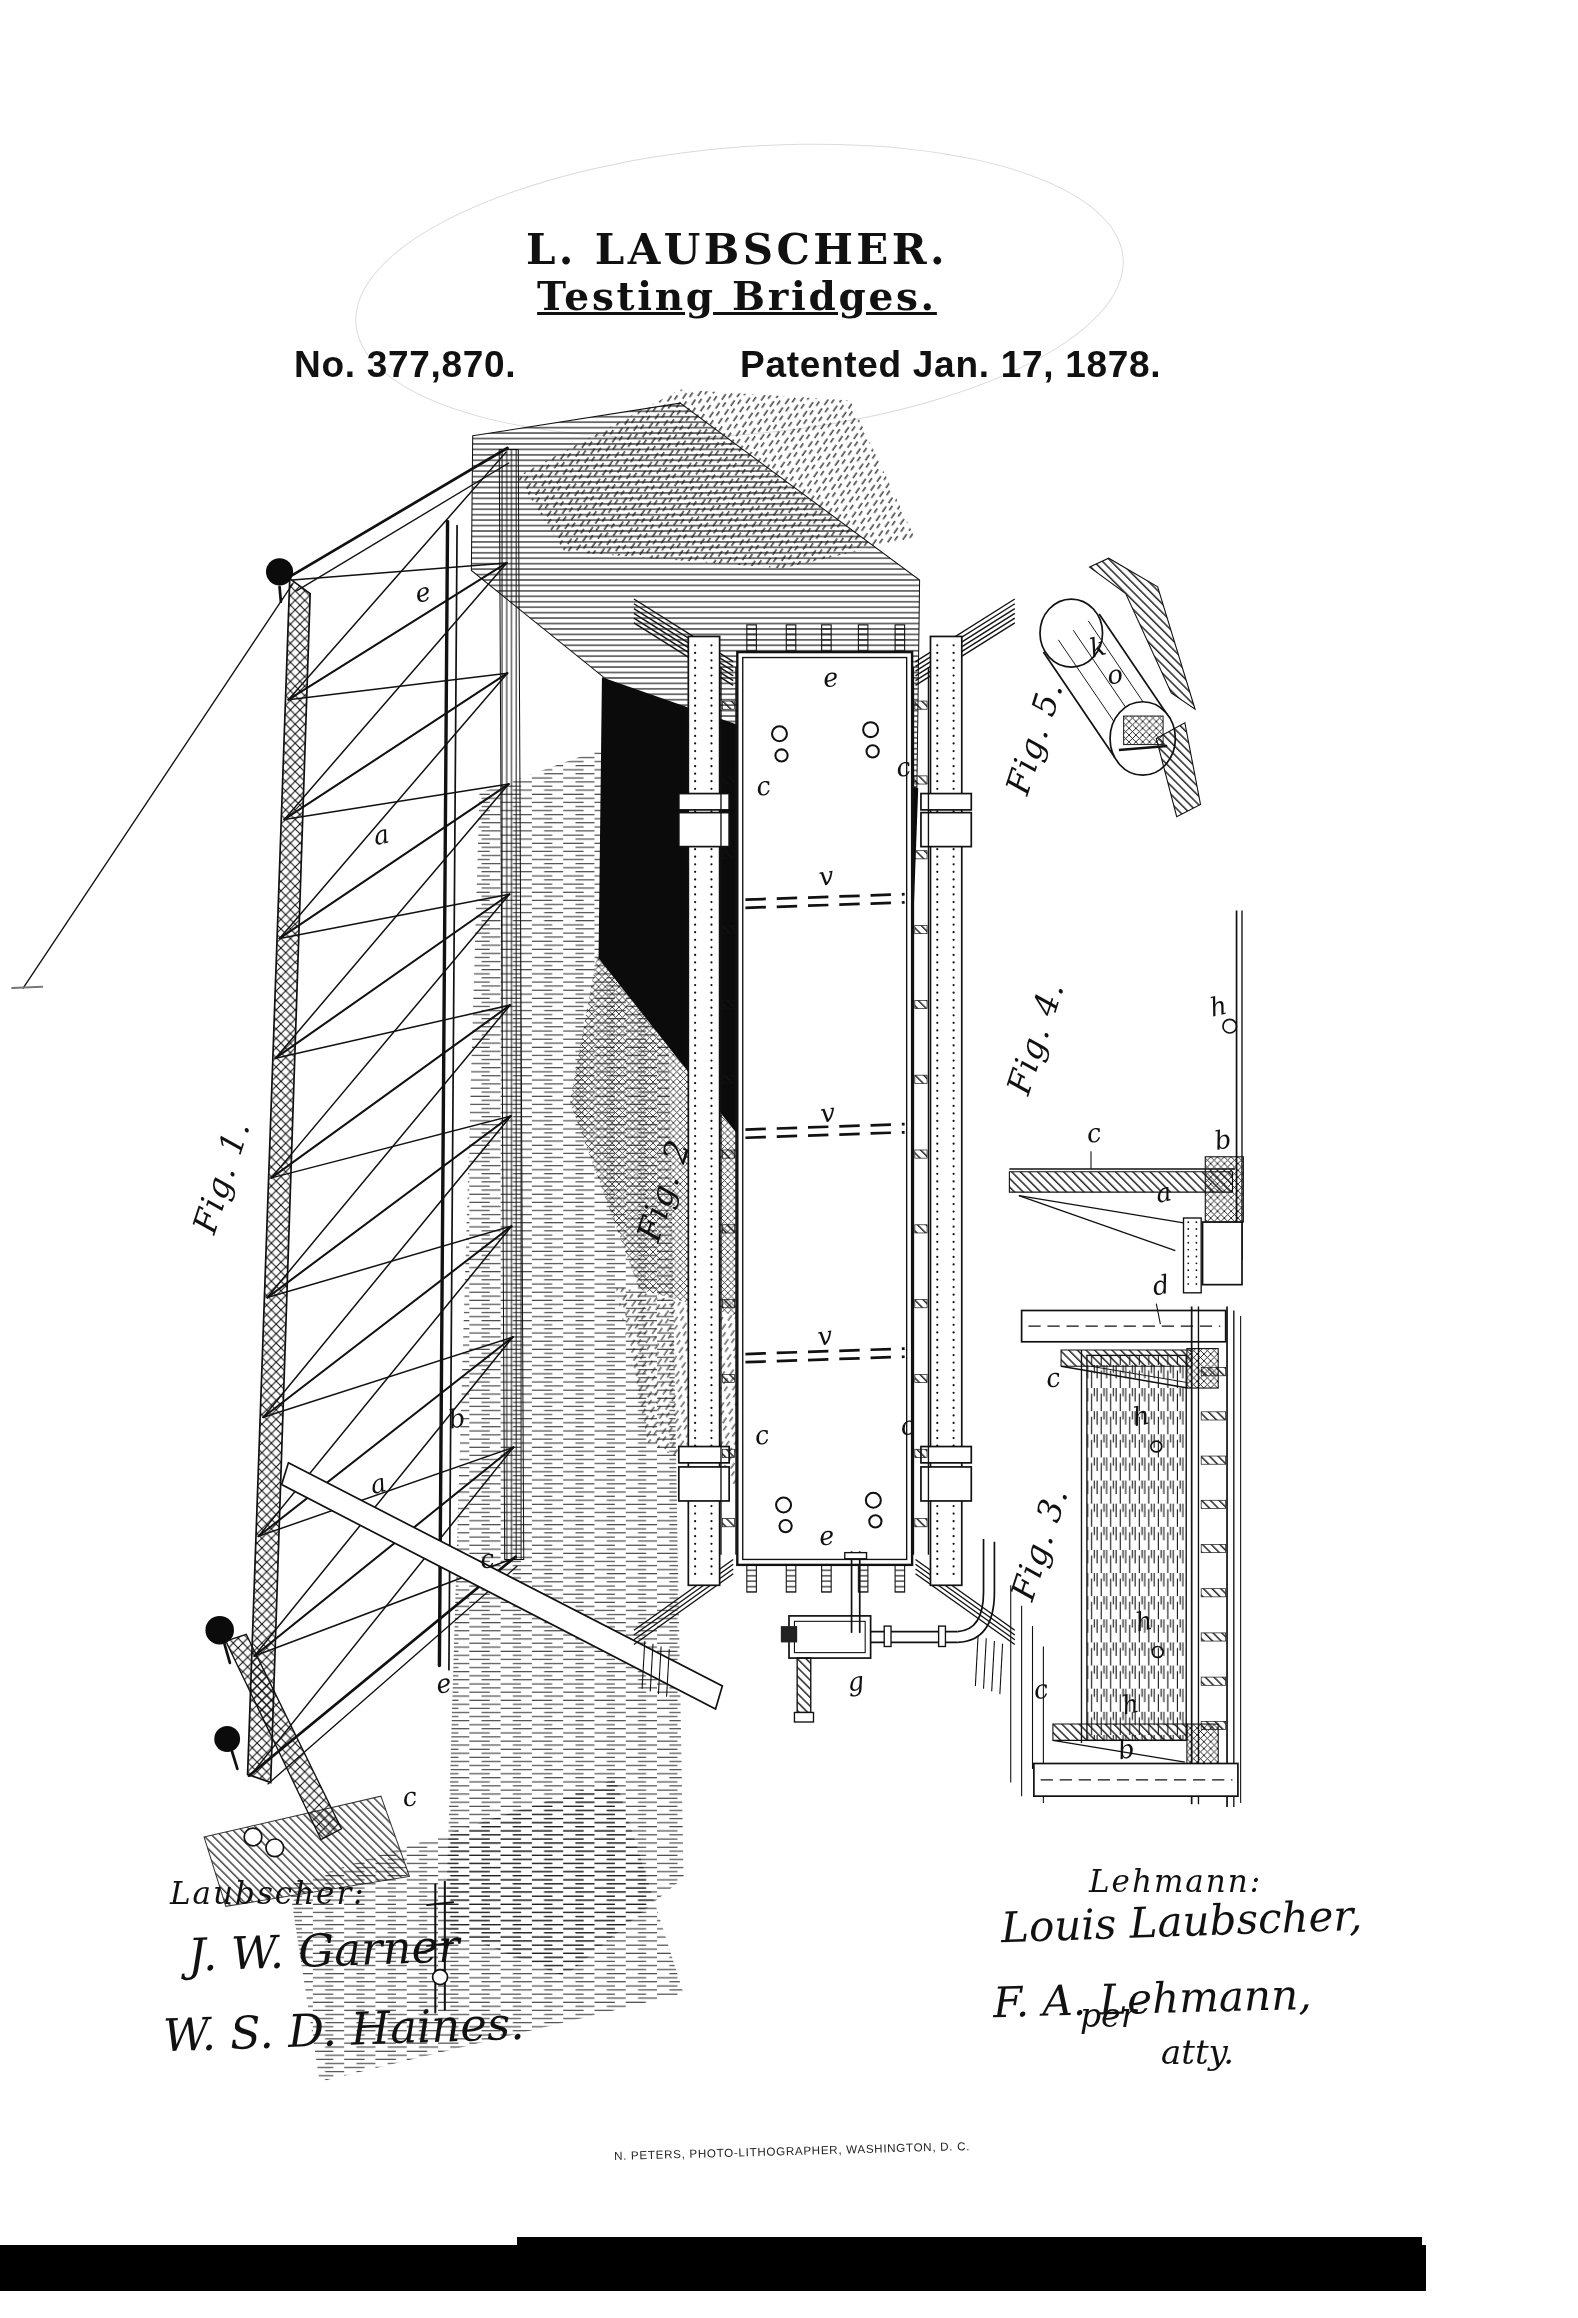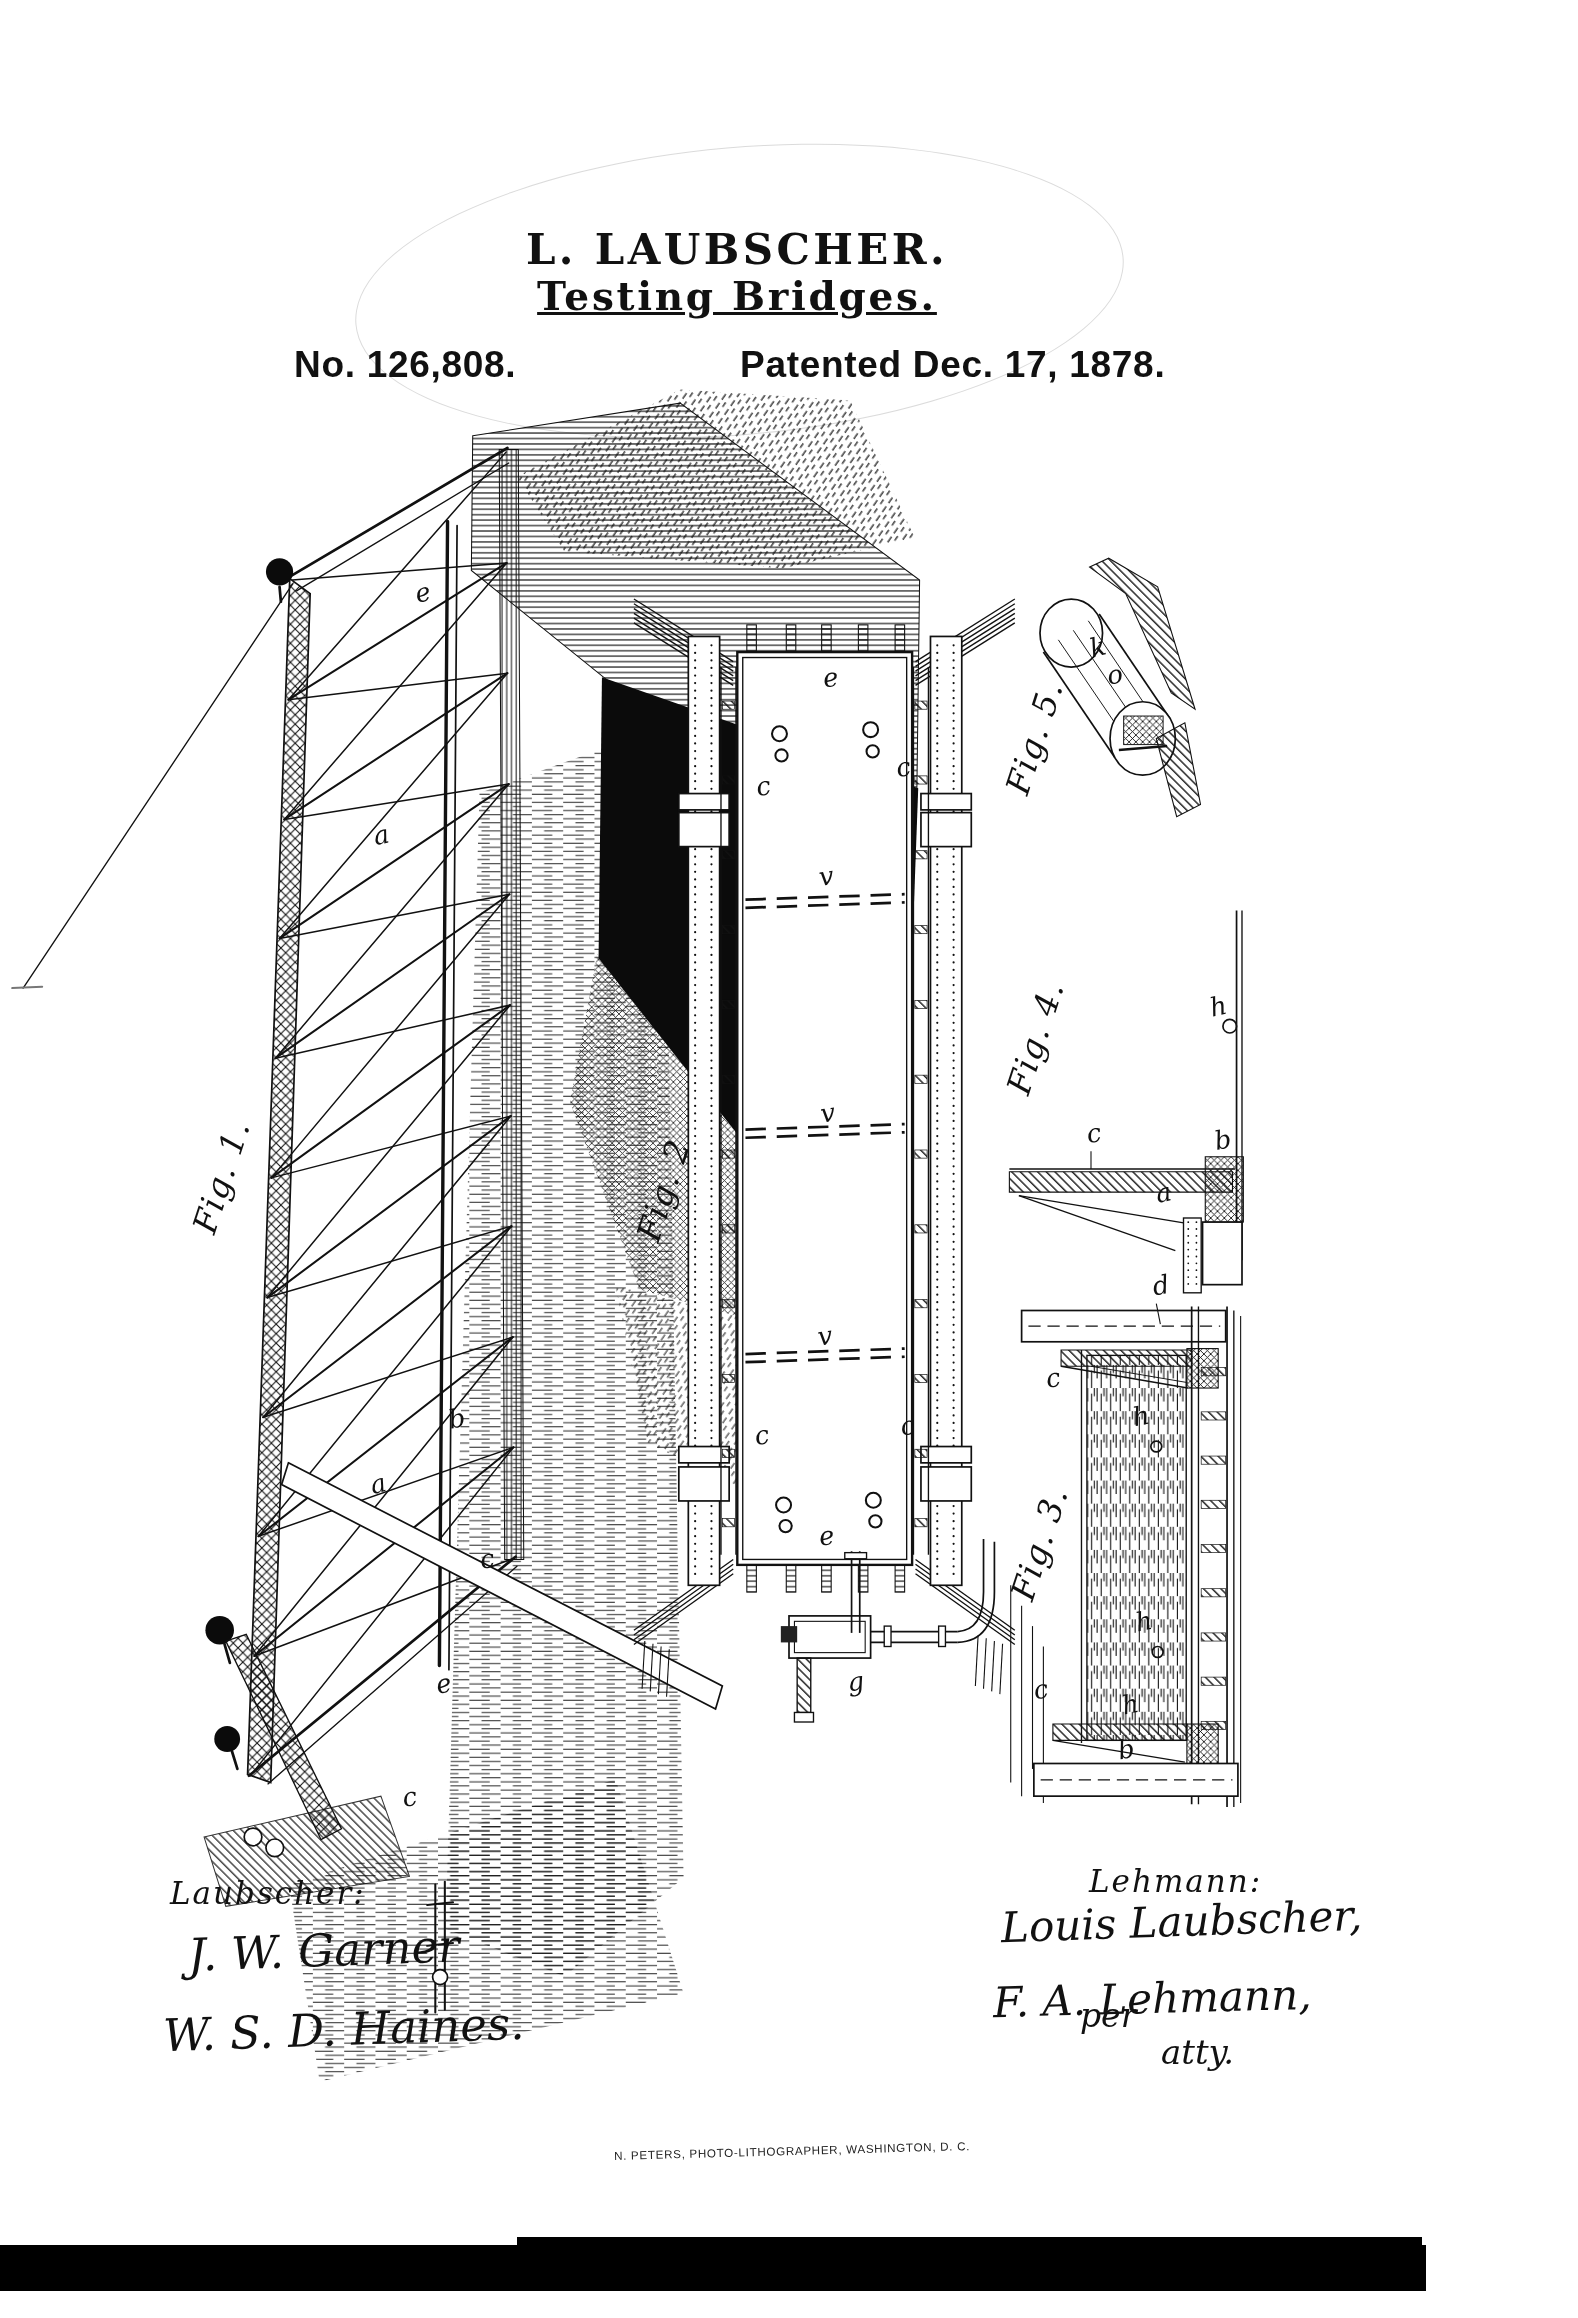"No. 126,808." div.abs { text: 126,808 -> 377,870 }
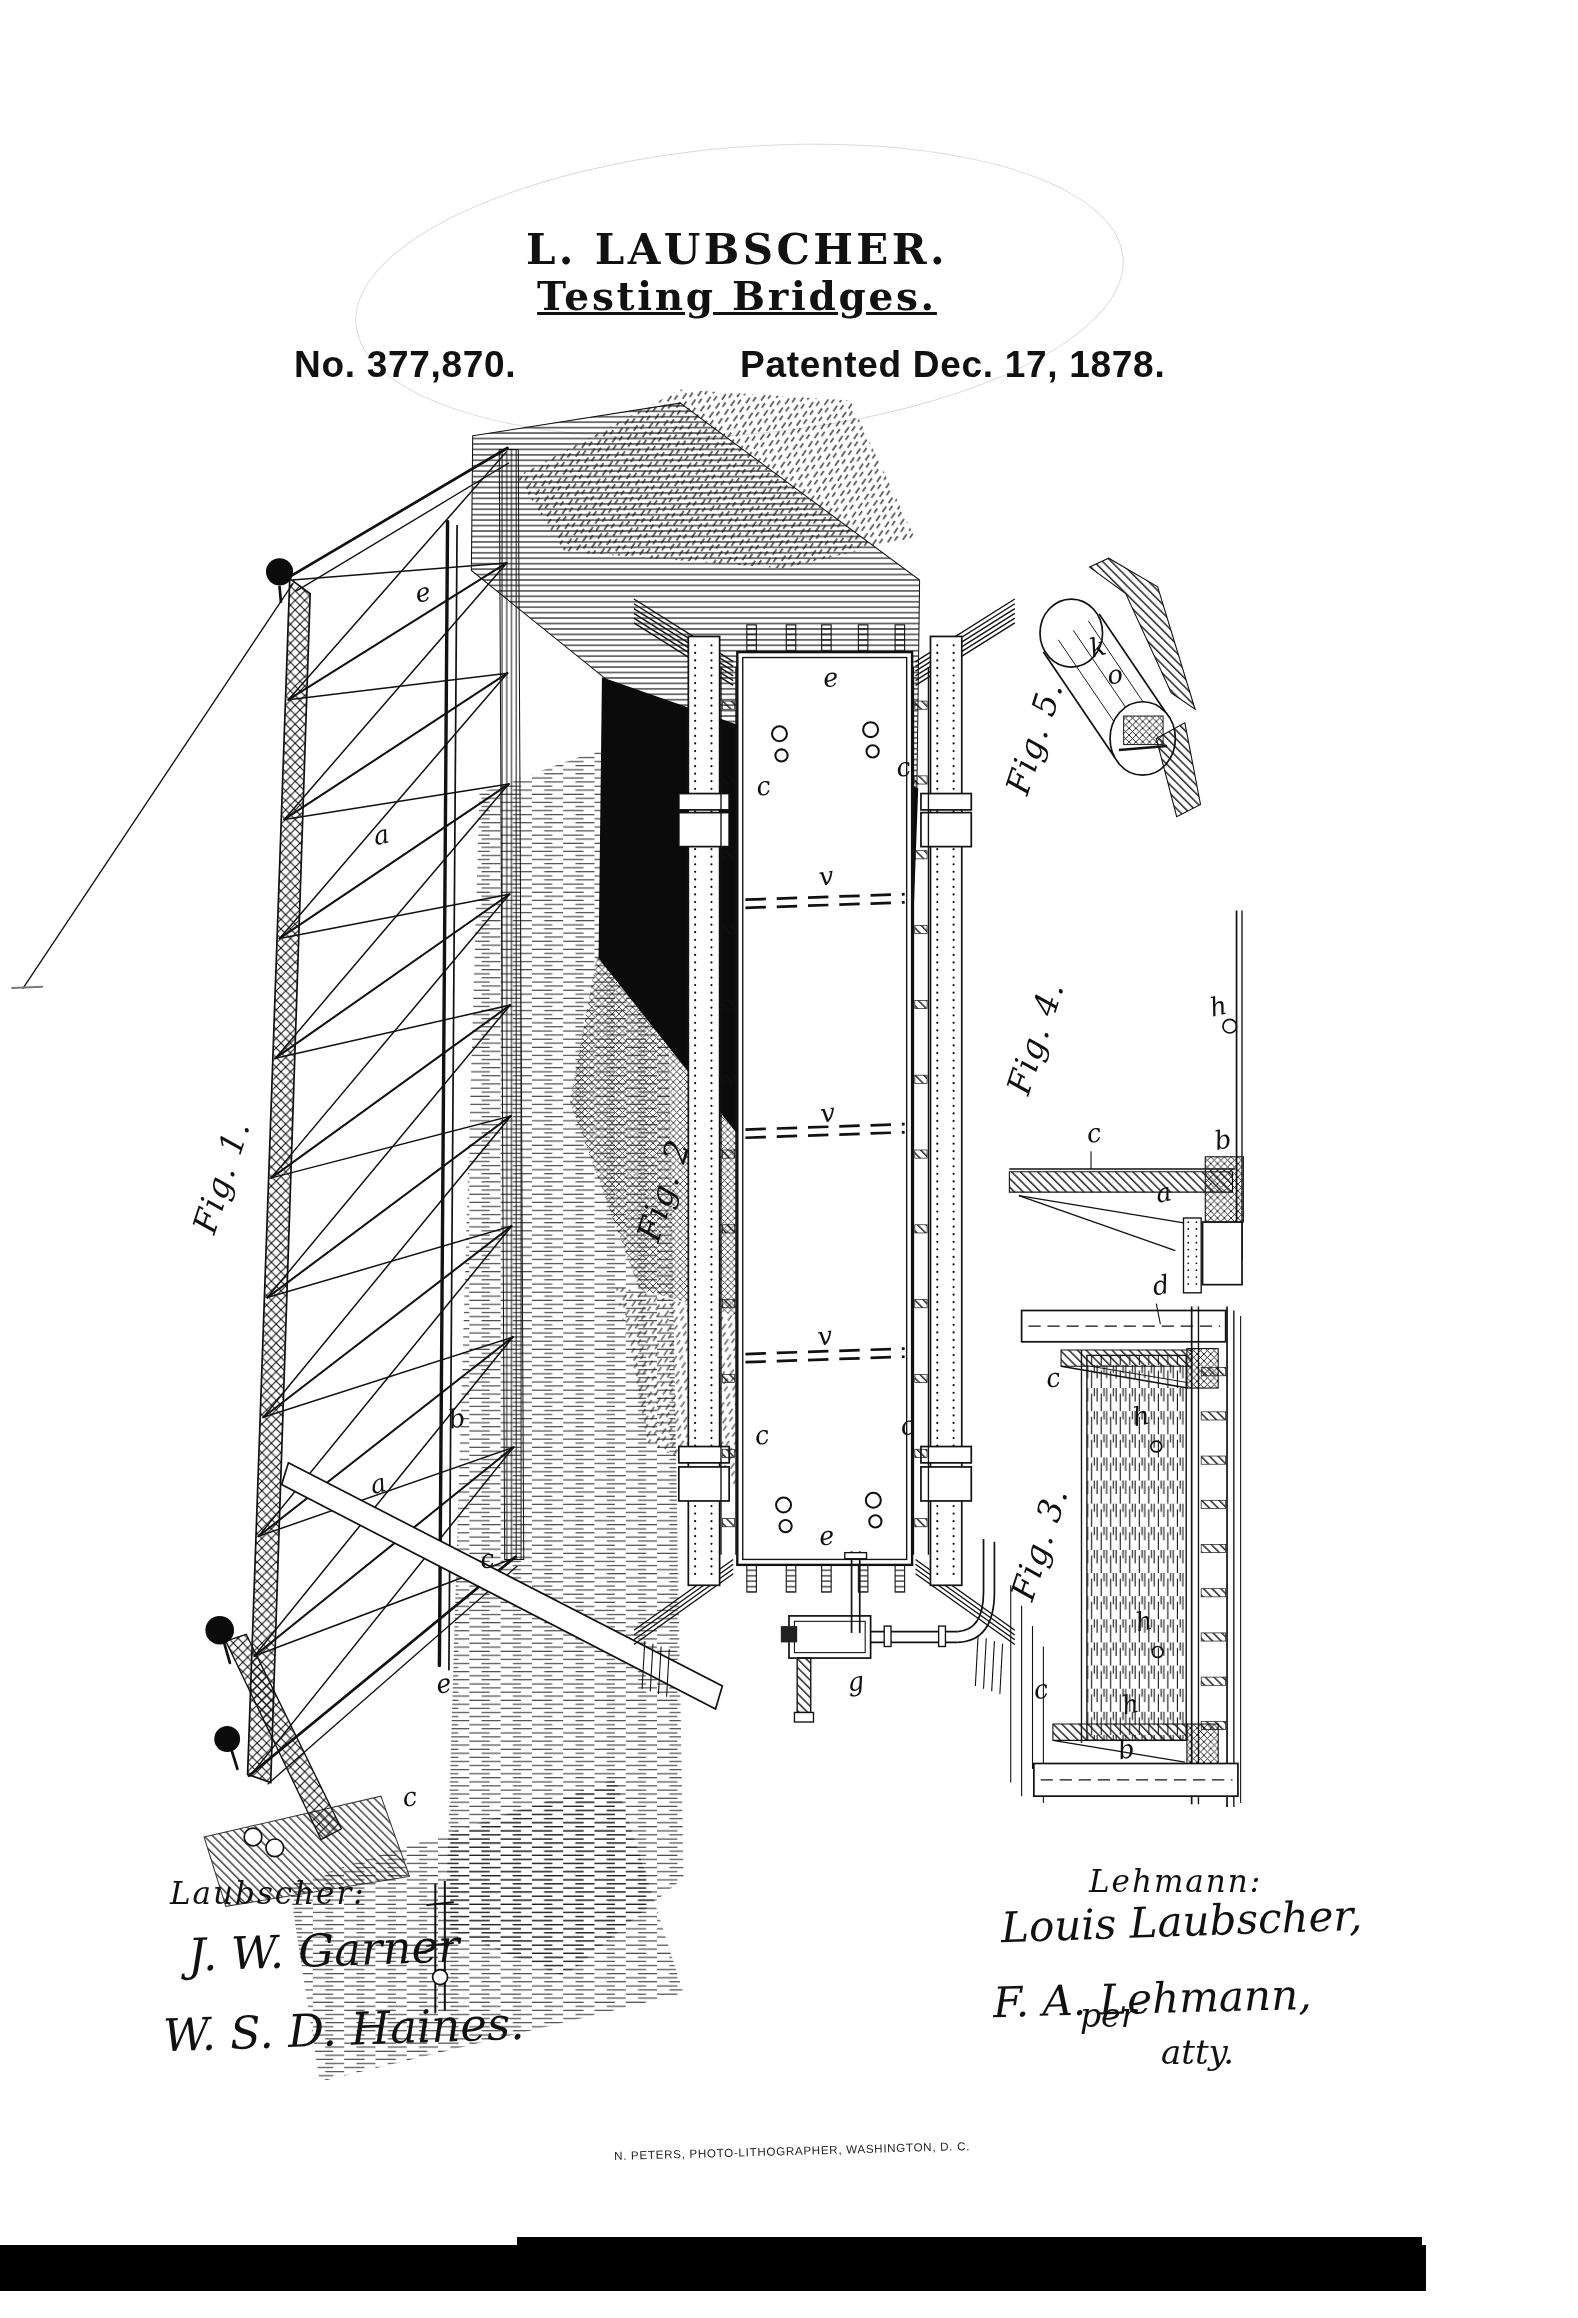"Patented Dec. 17, 1878." div.abs { text: Dec -> Jan }
